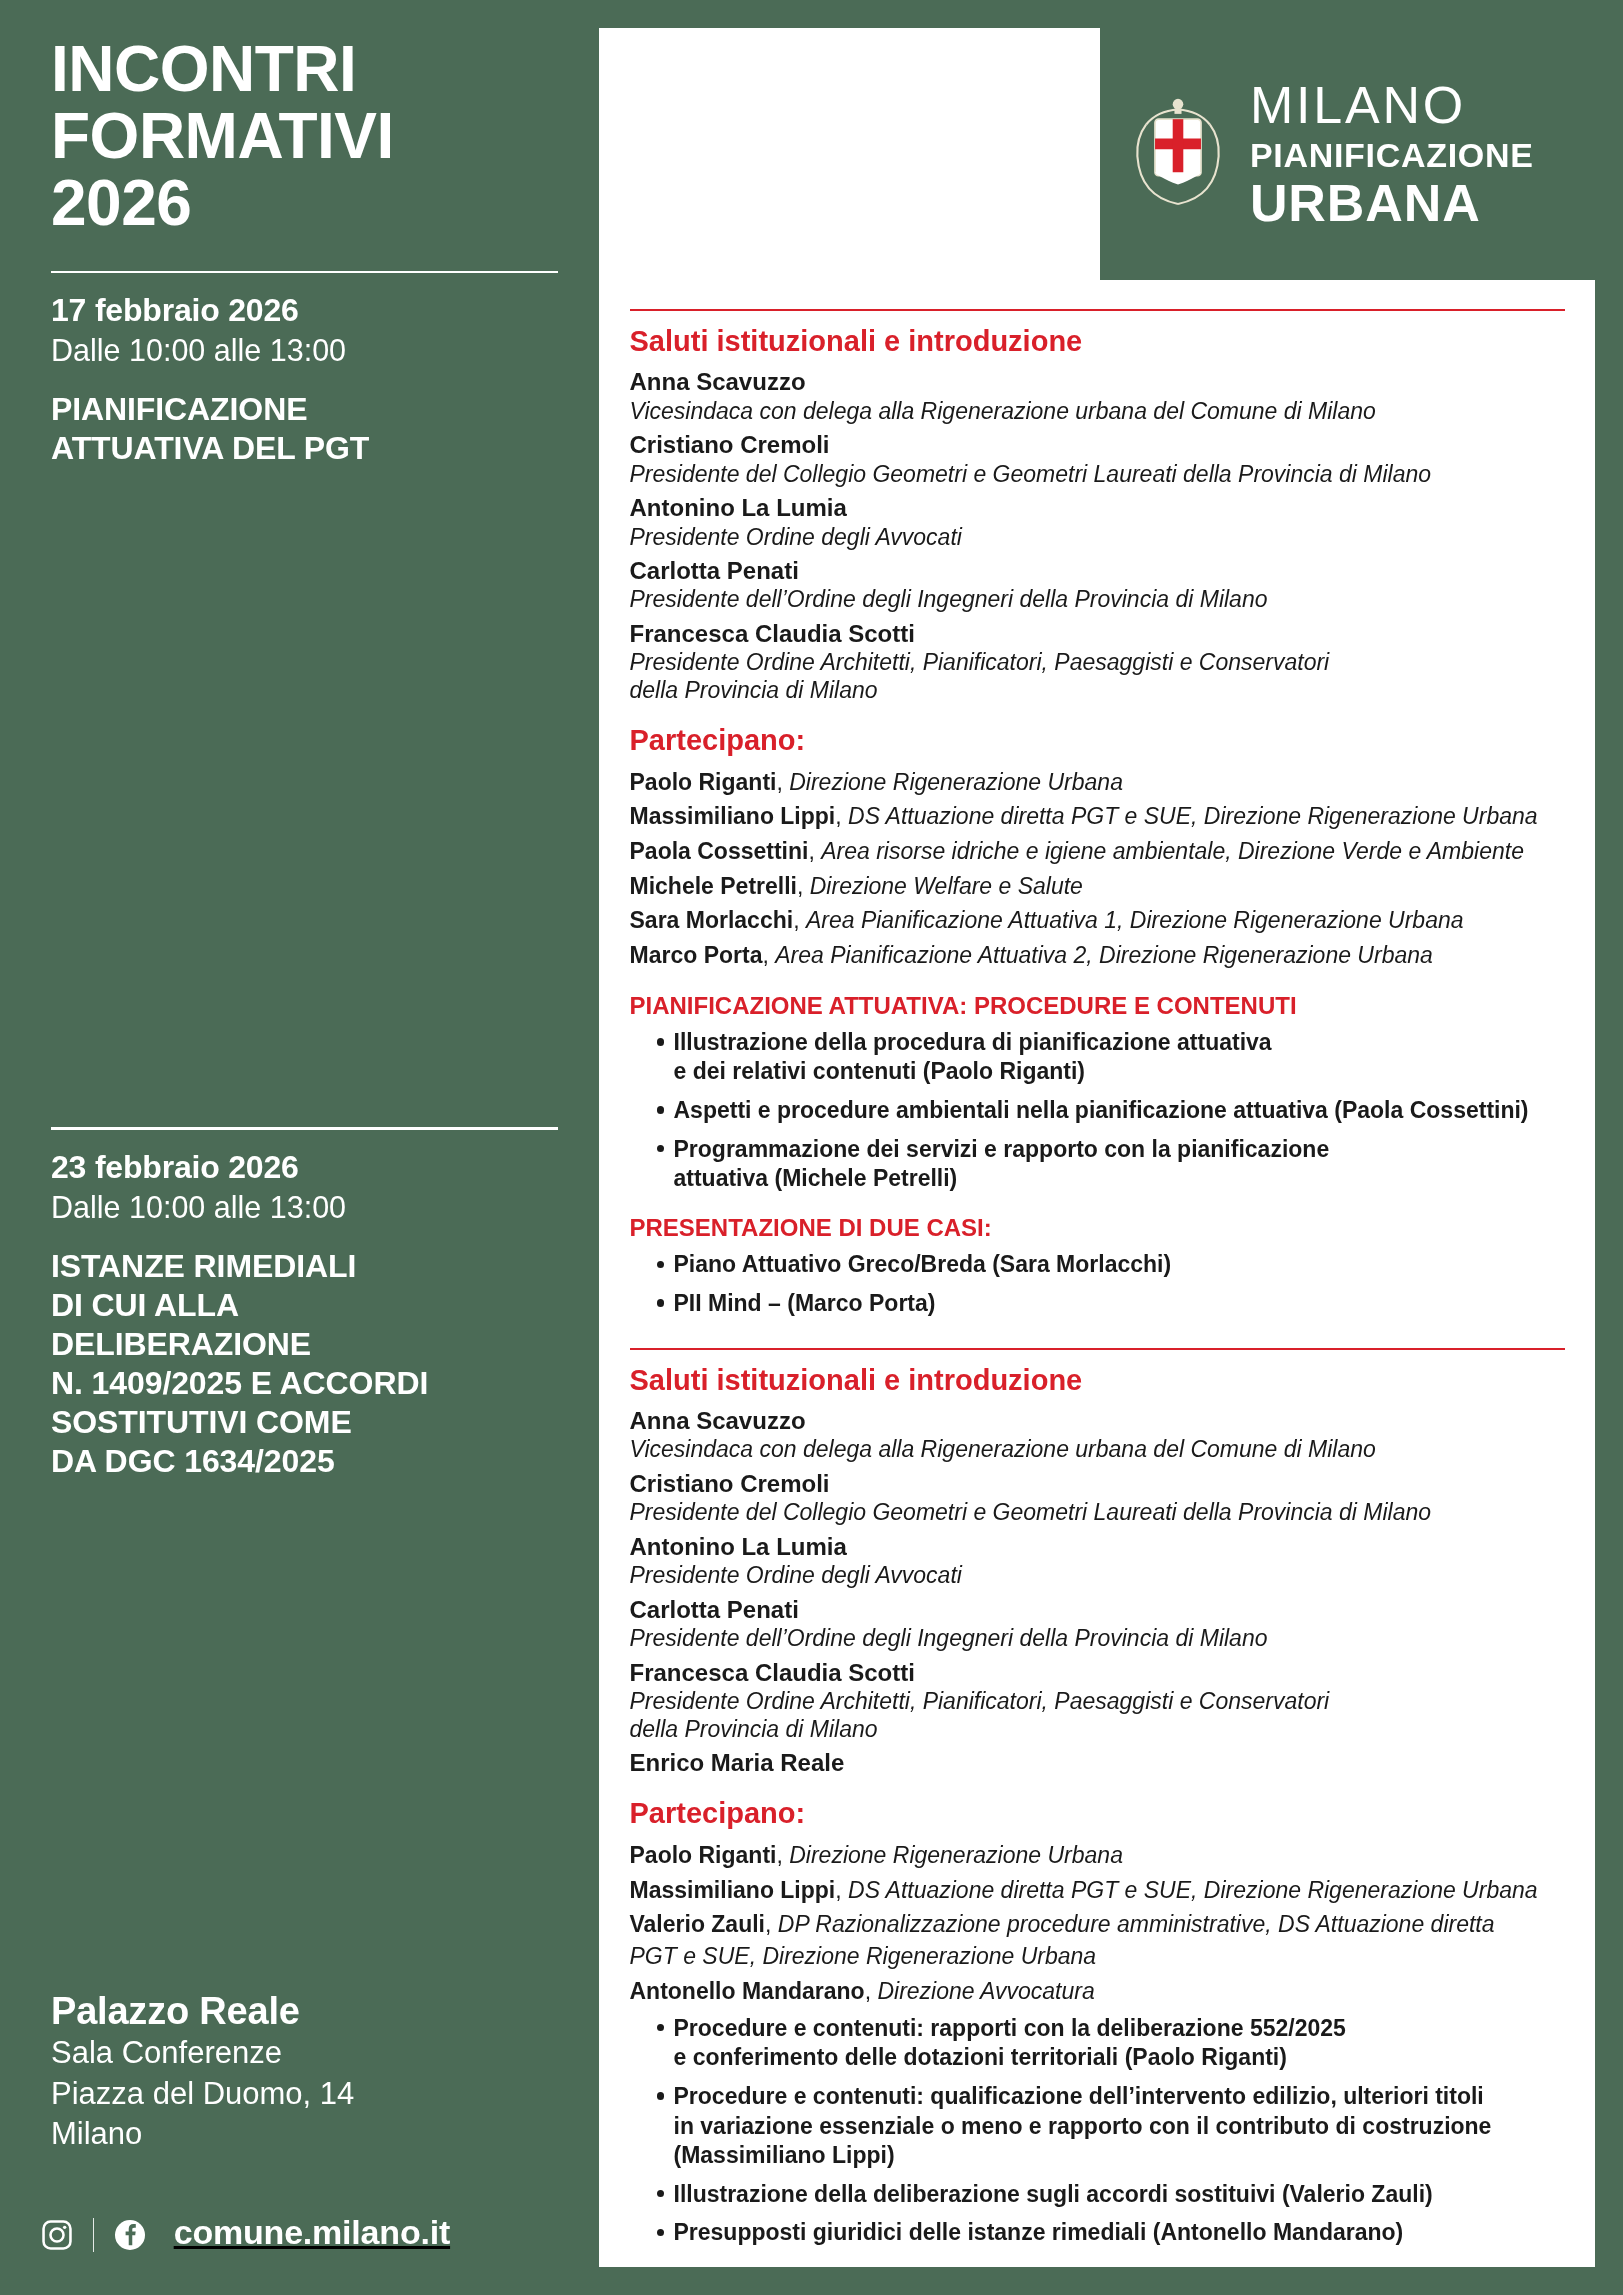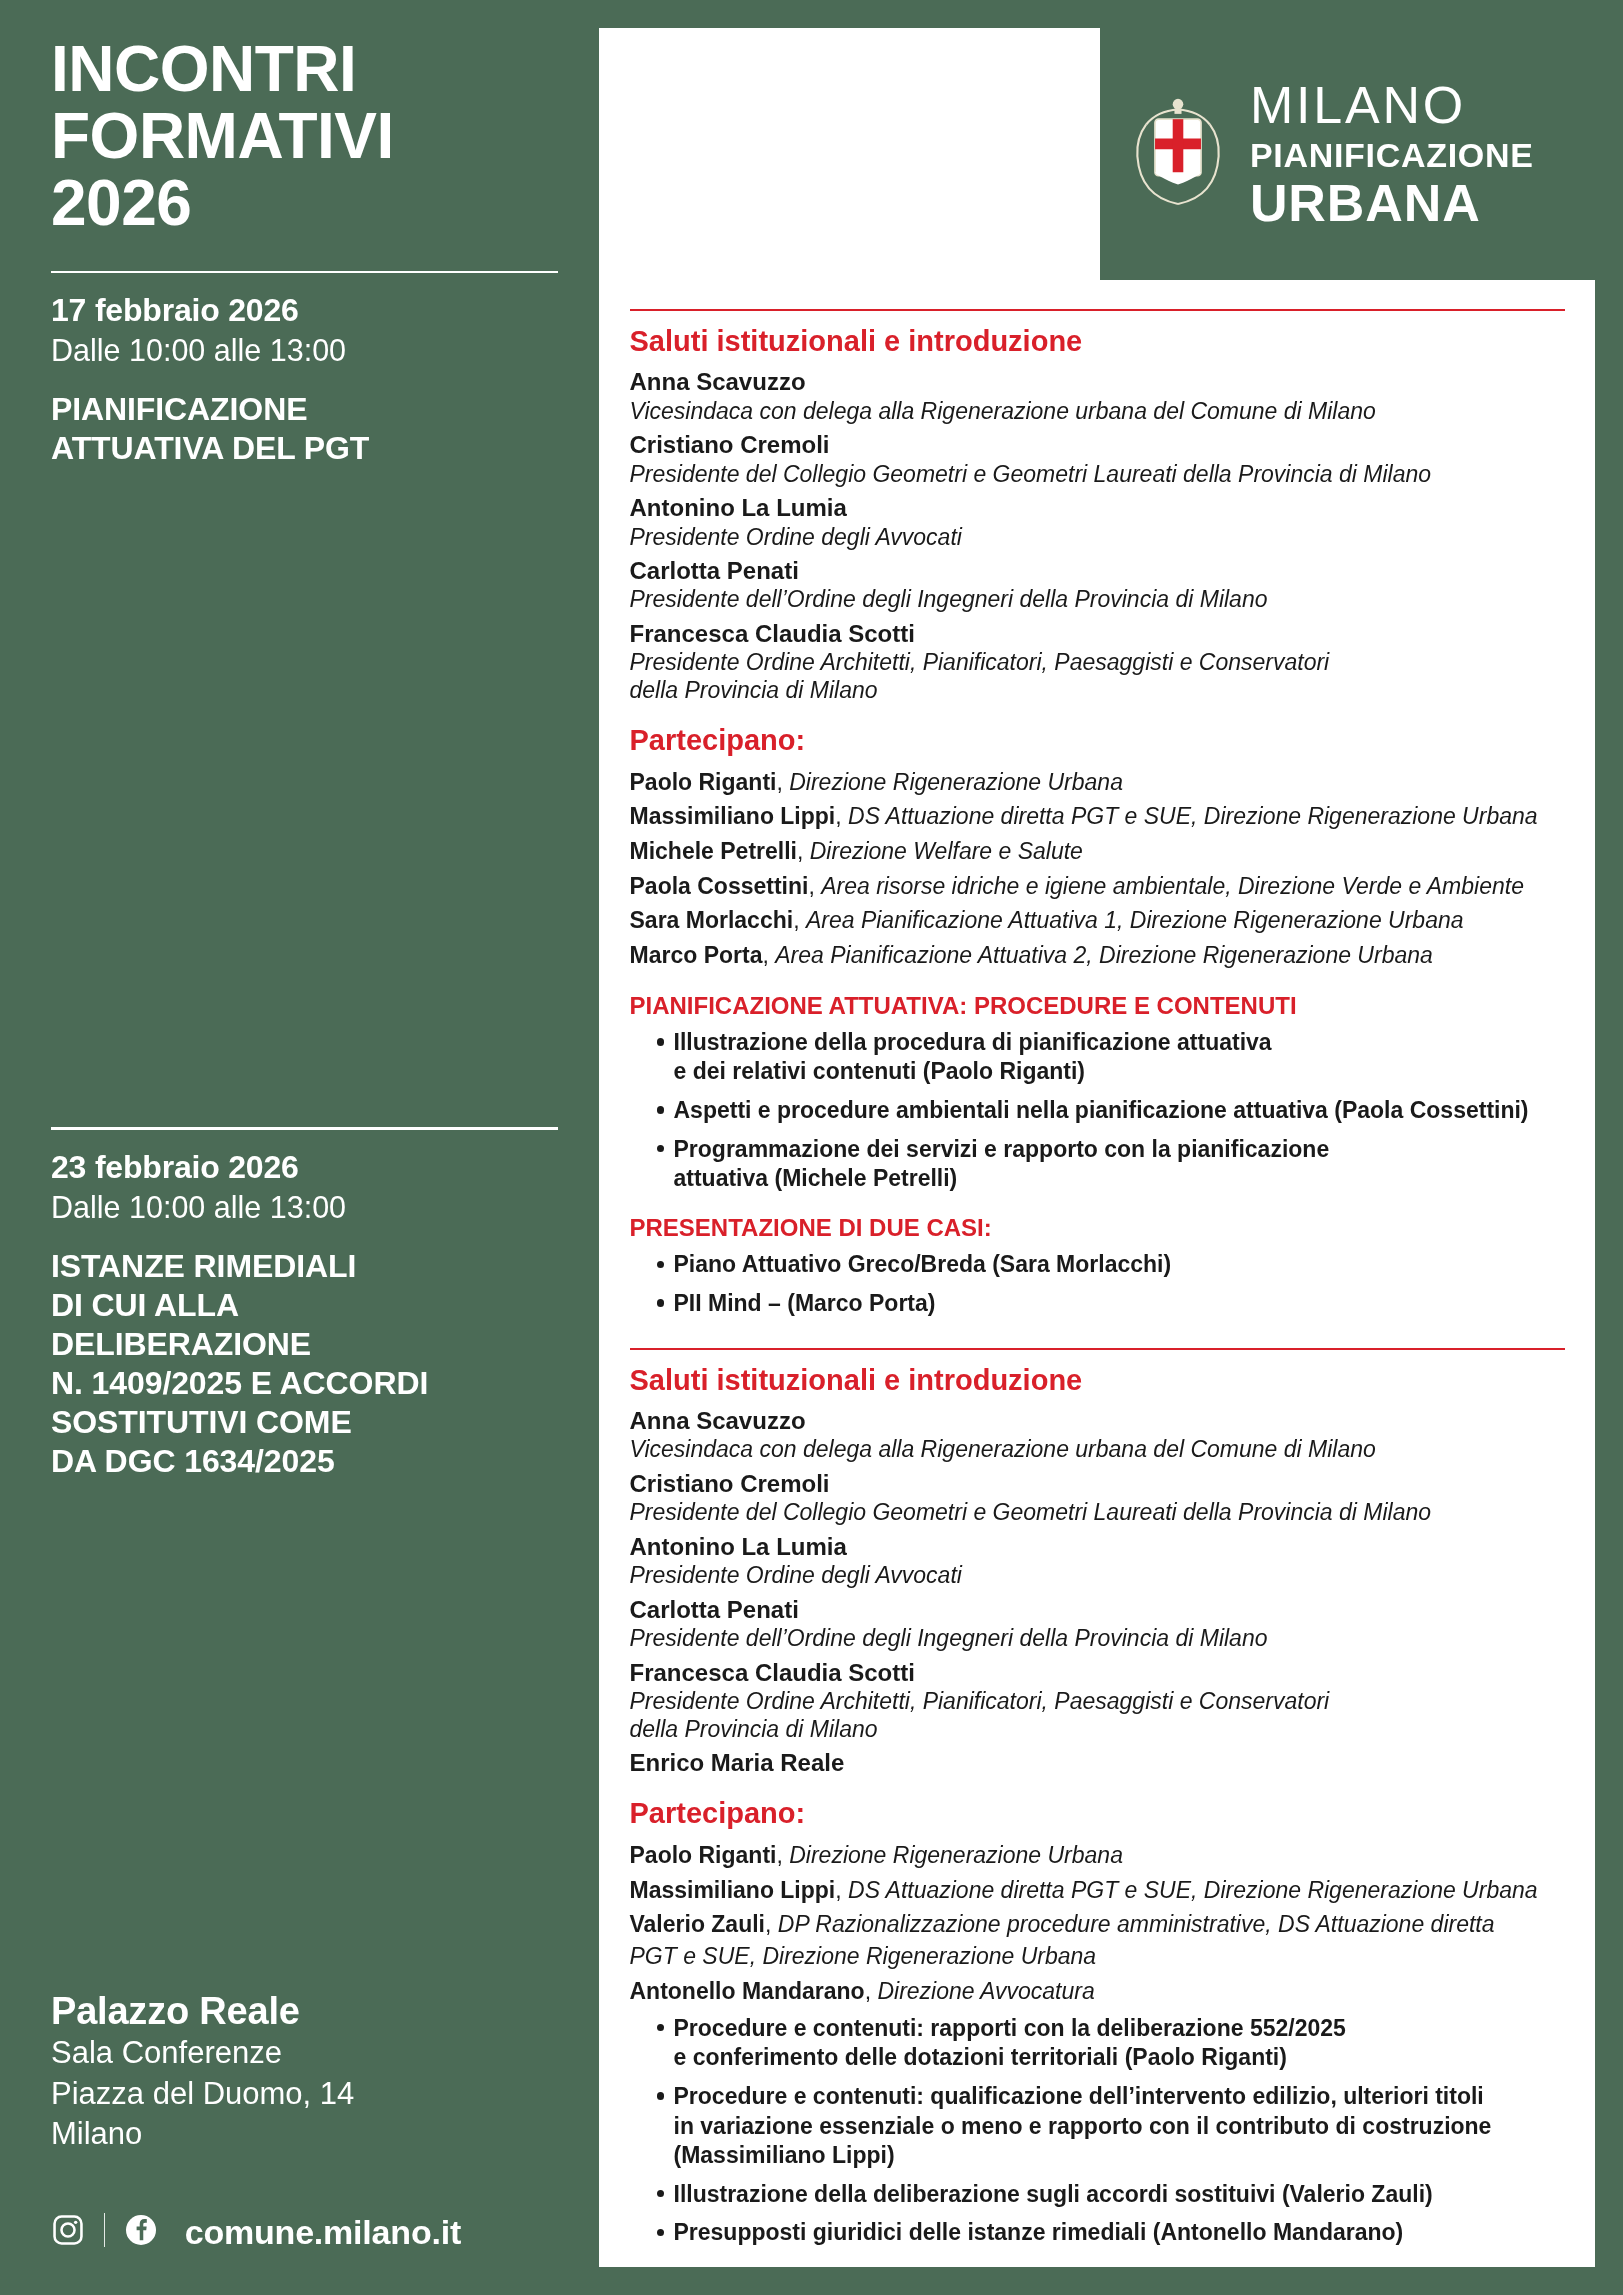"Michele Petrelli, Direzione Welfare e" div.part-line { order: before "Paola Cossettini, Area risorse idriche" -> after "Paola Cossettini, Area risorse idriche" }
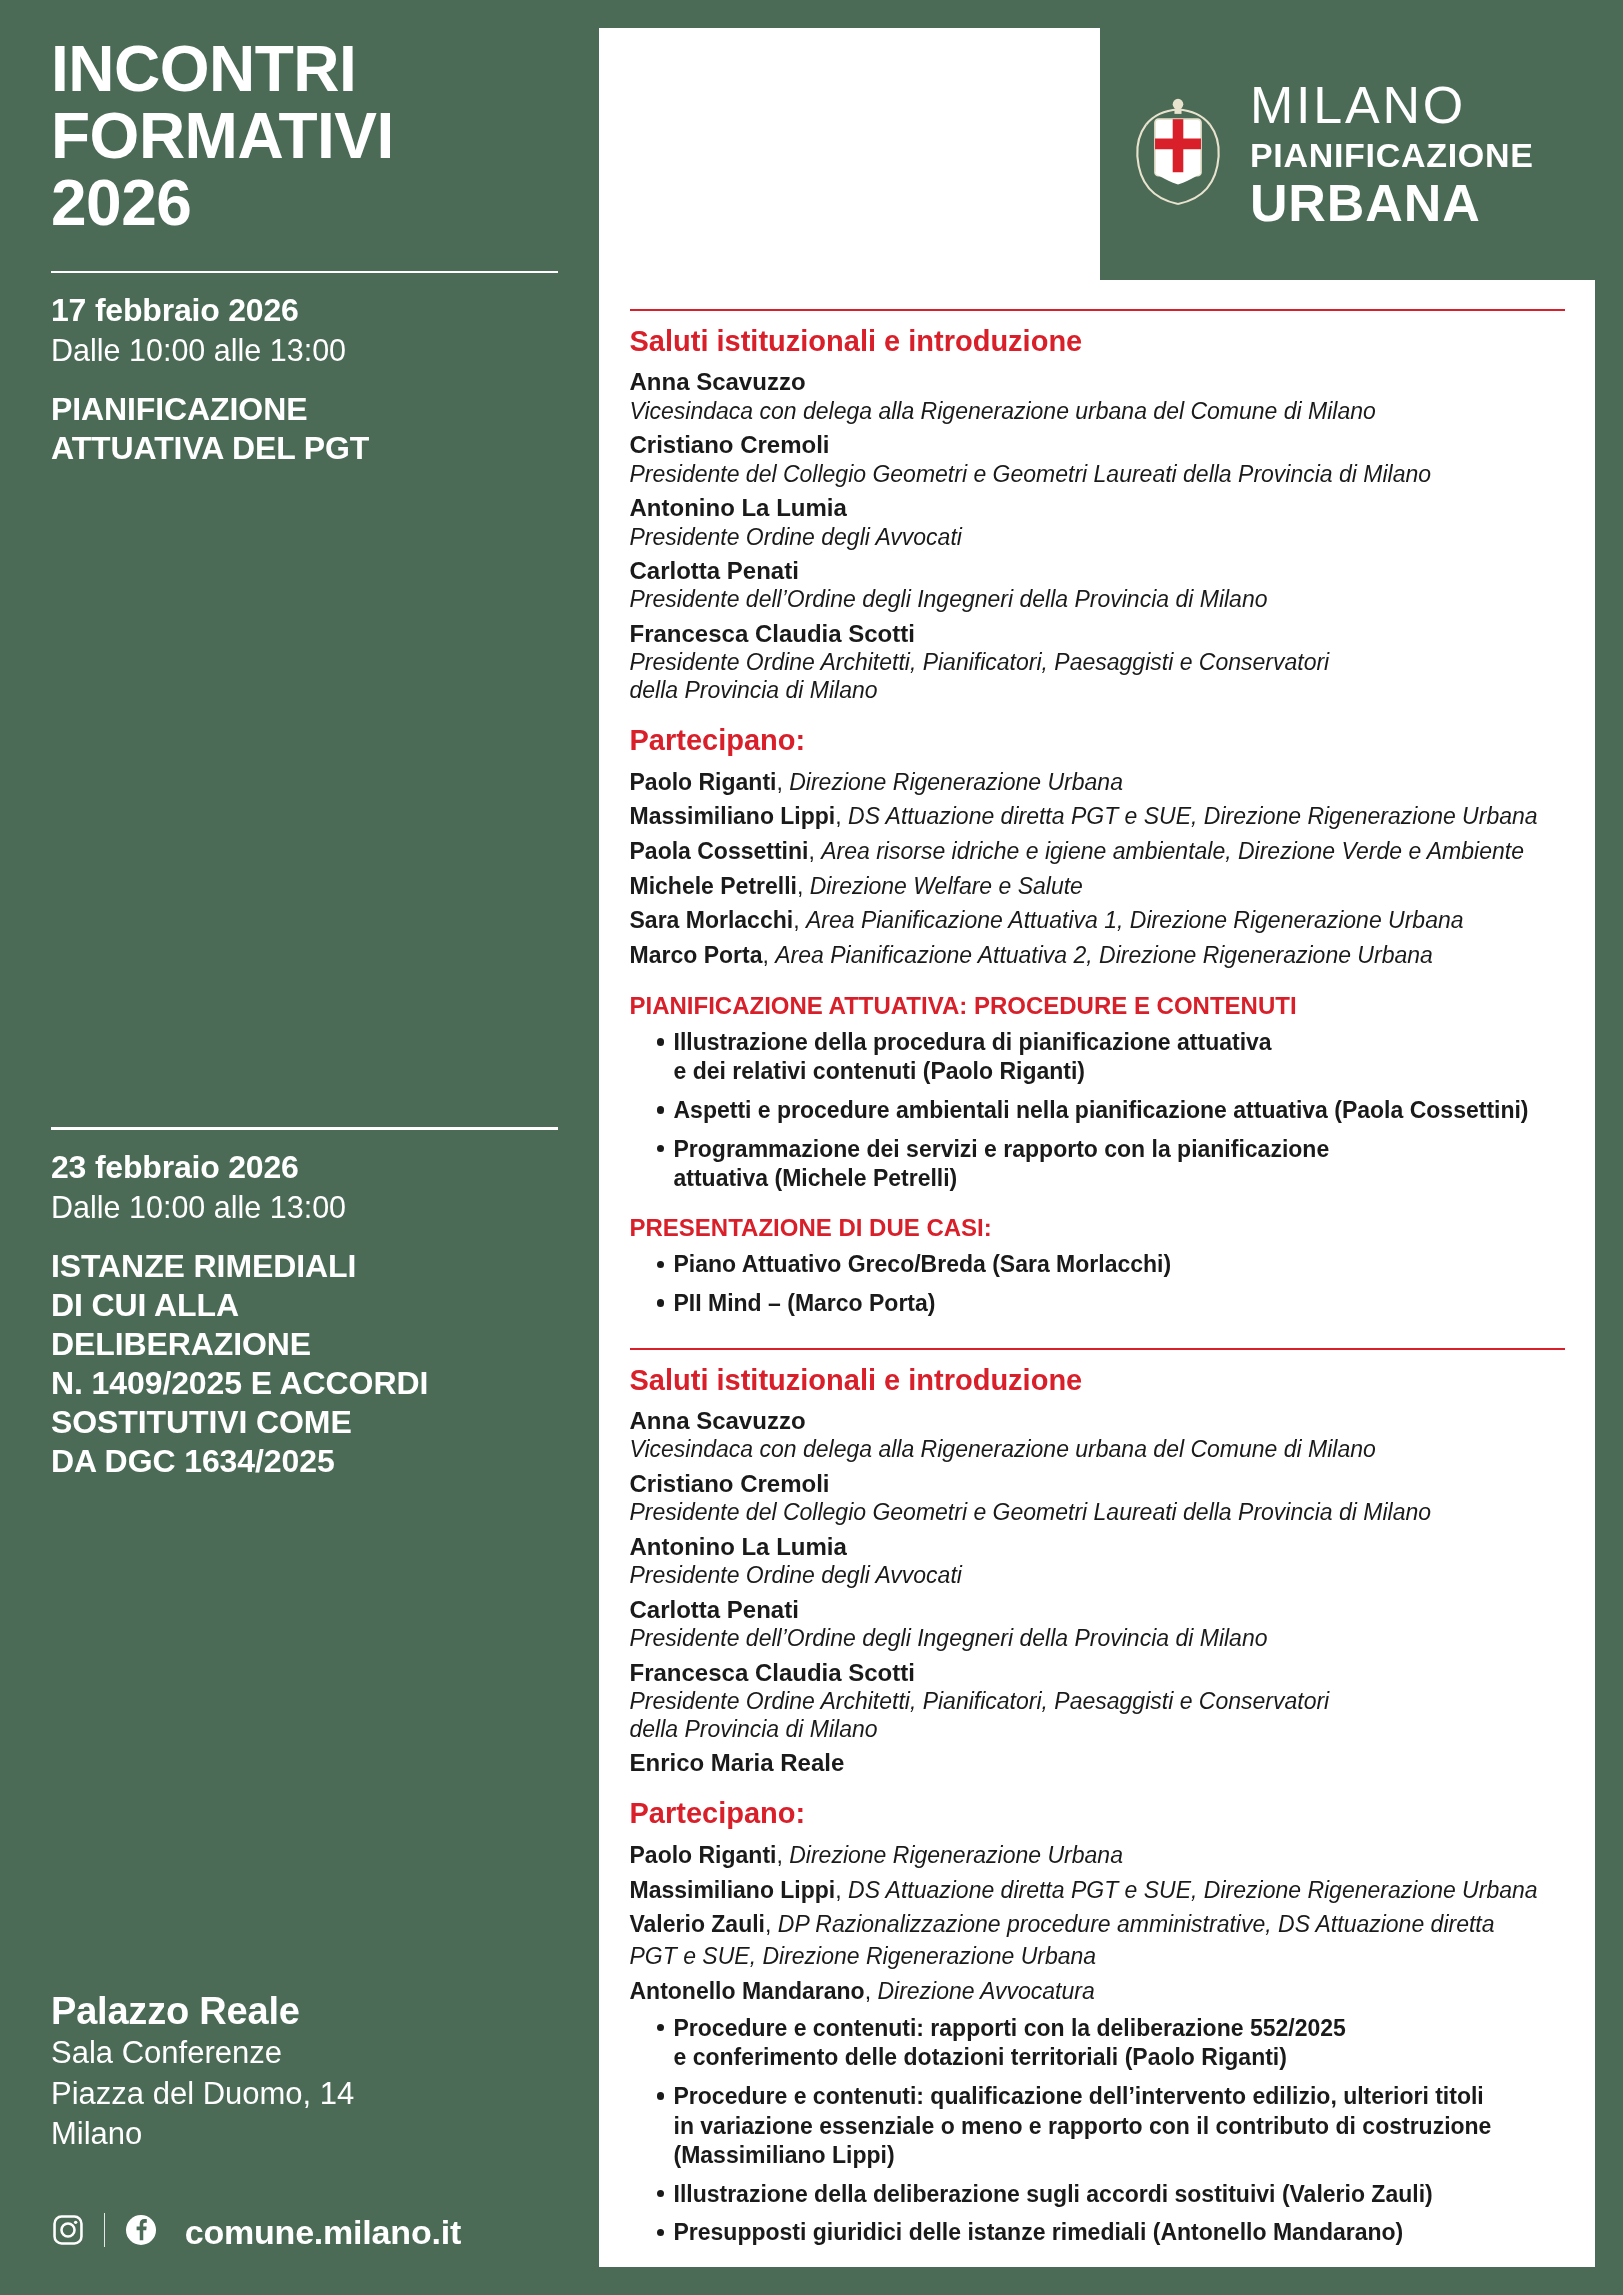"comune.milano.it" .footer-left { align-items: flex-start -> flex-end; left: 51px -> 40px; text-decoration: none -> underline }
